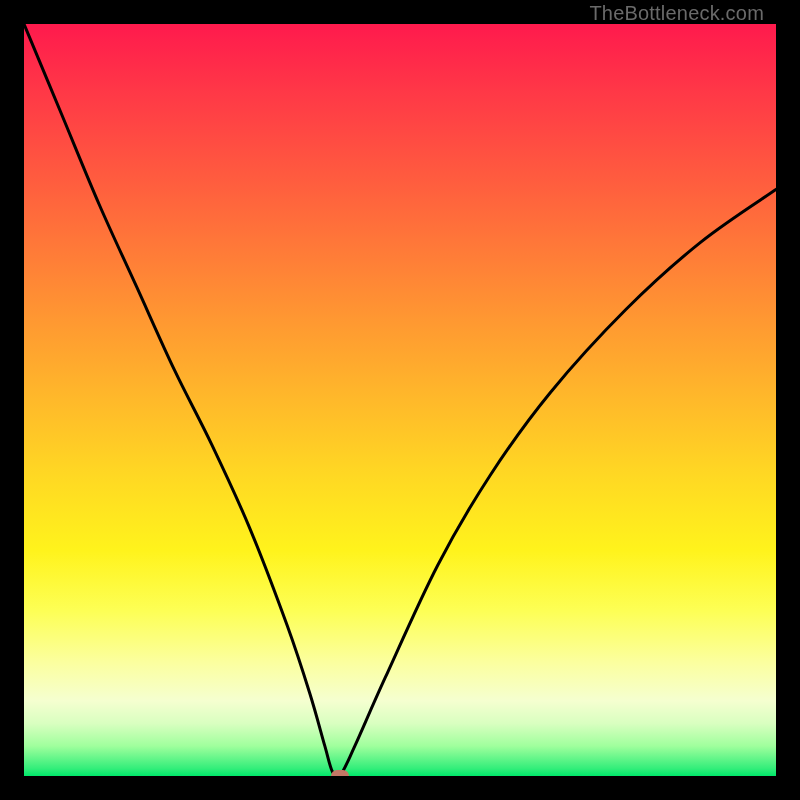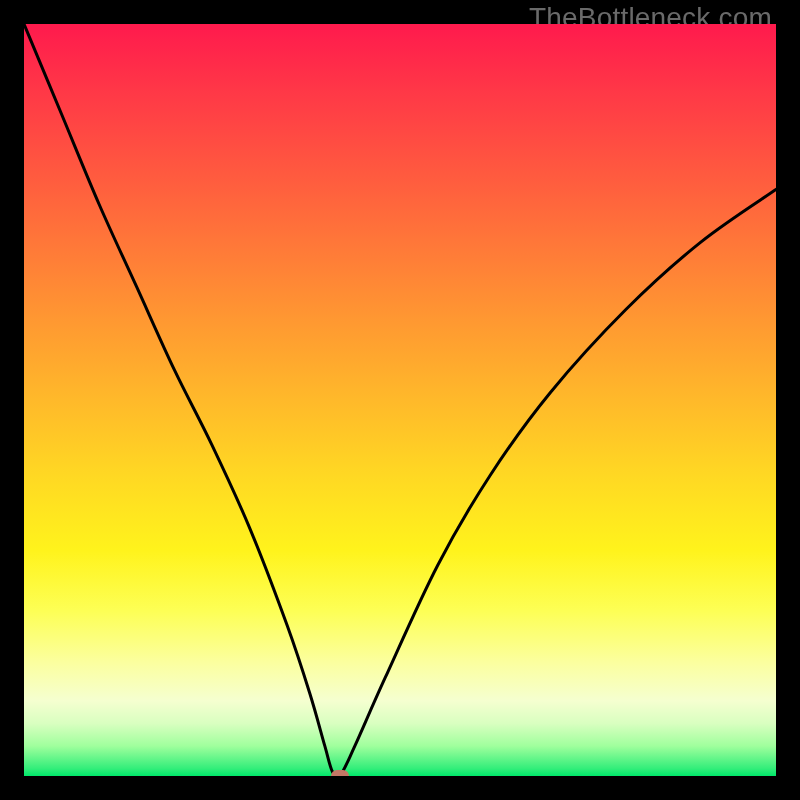"TheBottleneck.com" .watermark { font-size: 28px -> 20px; right: 28px -> 36px }
